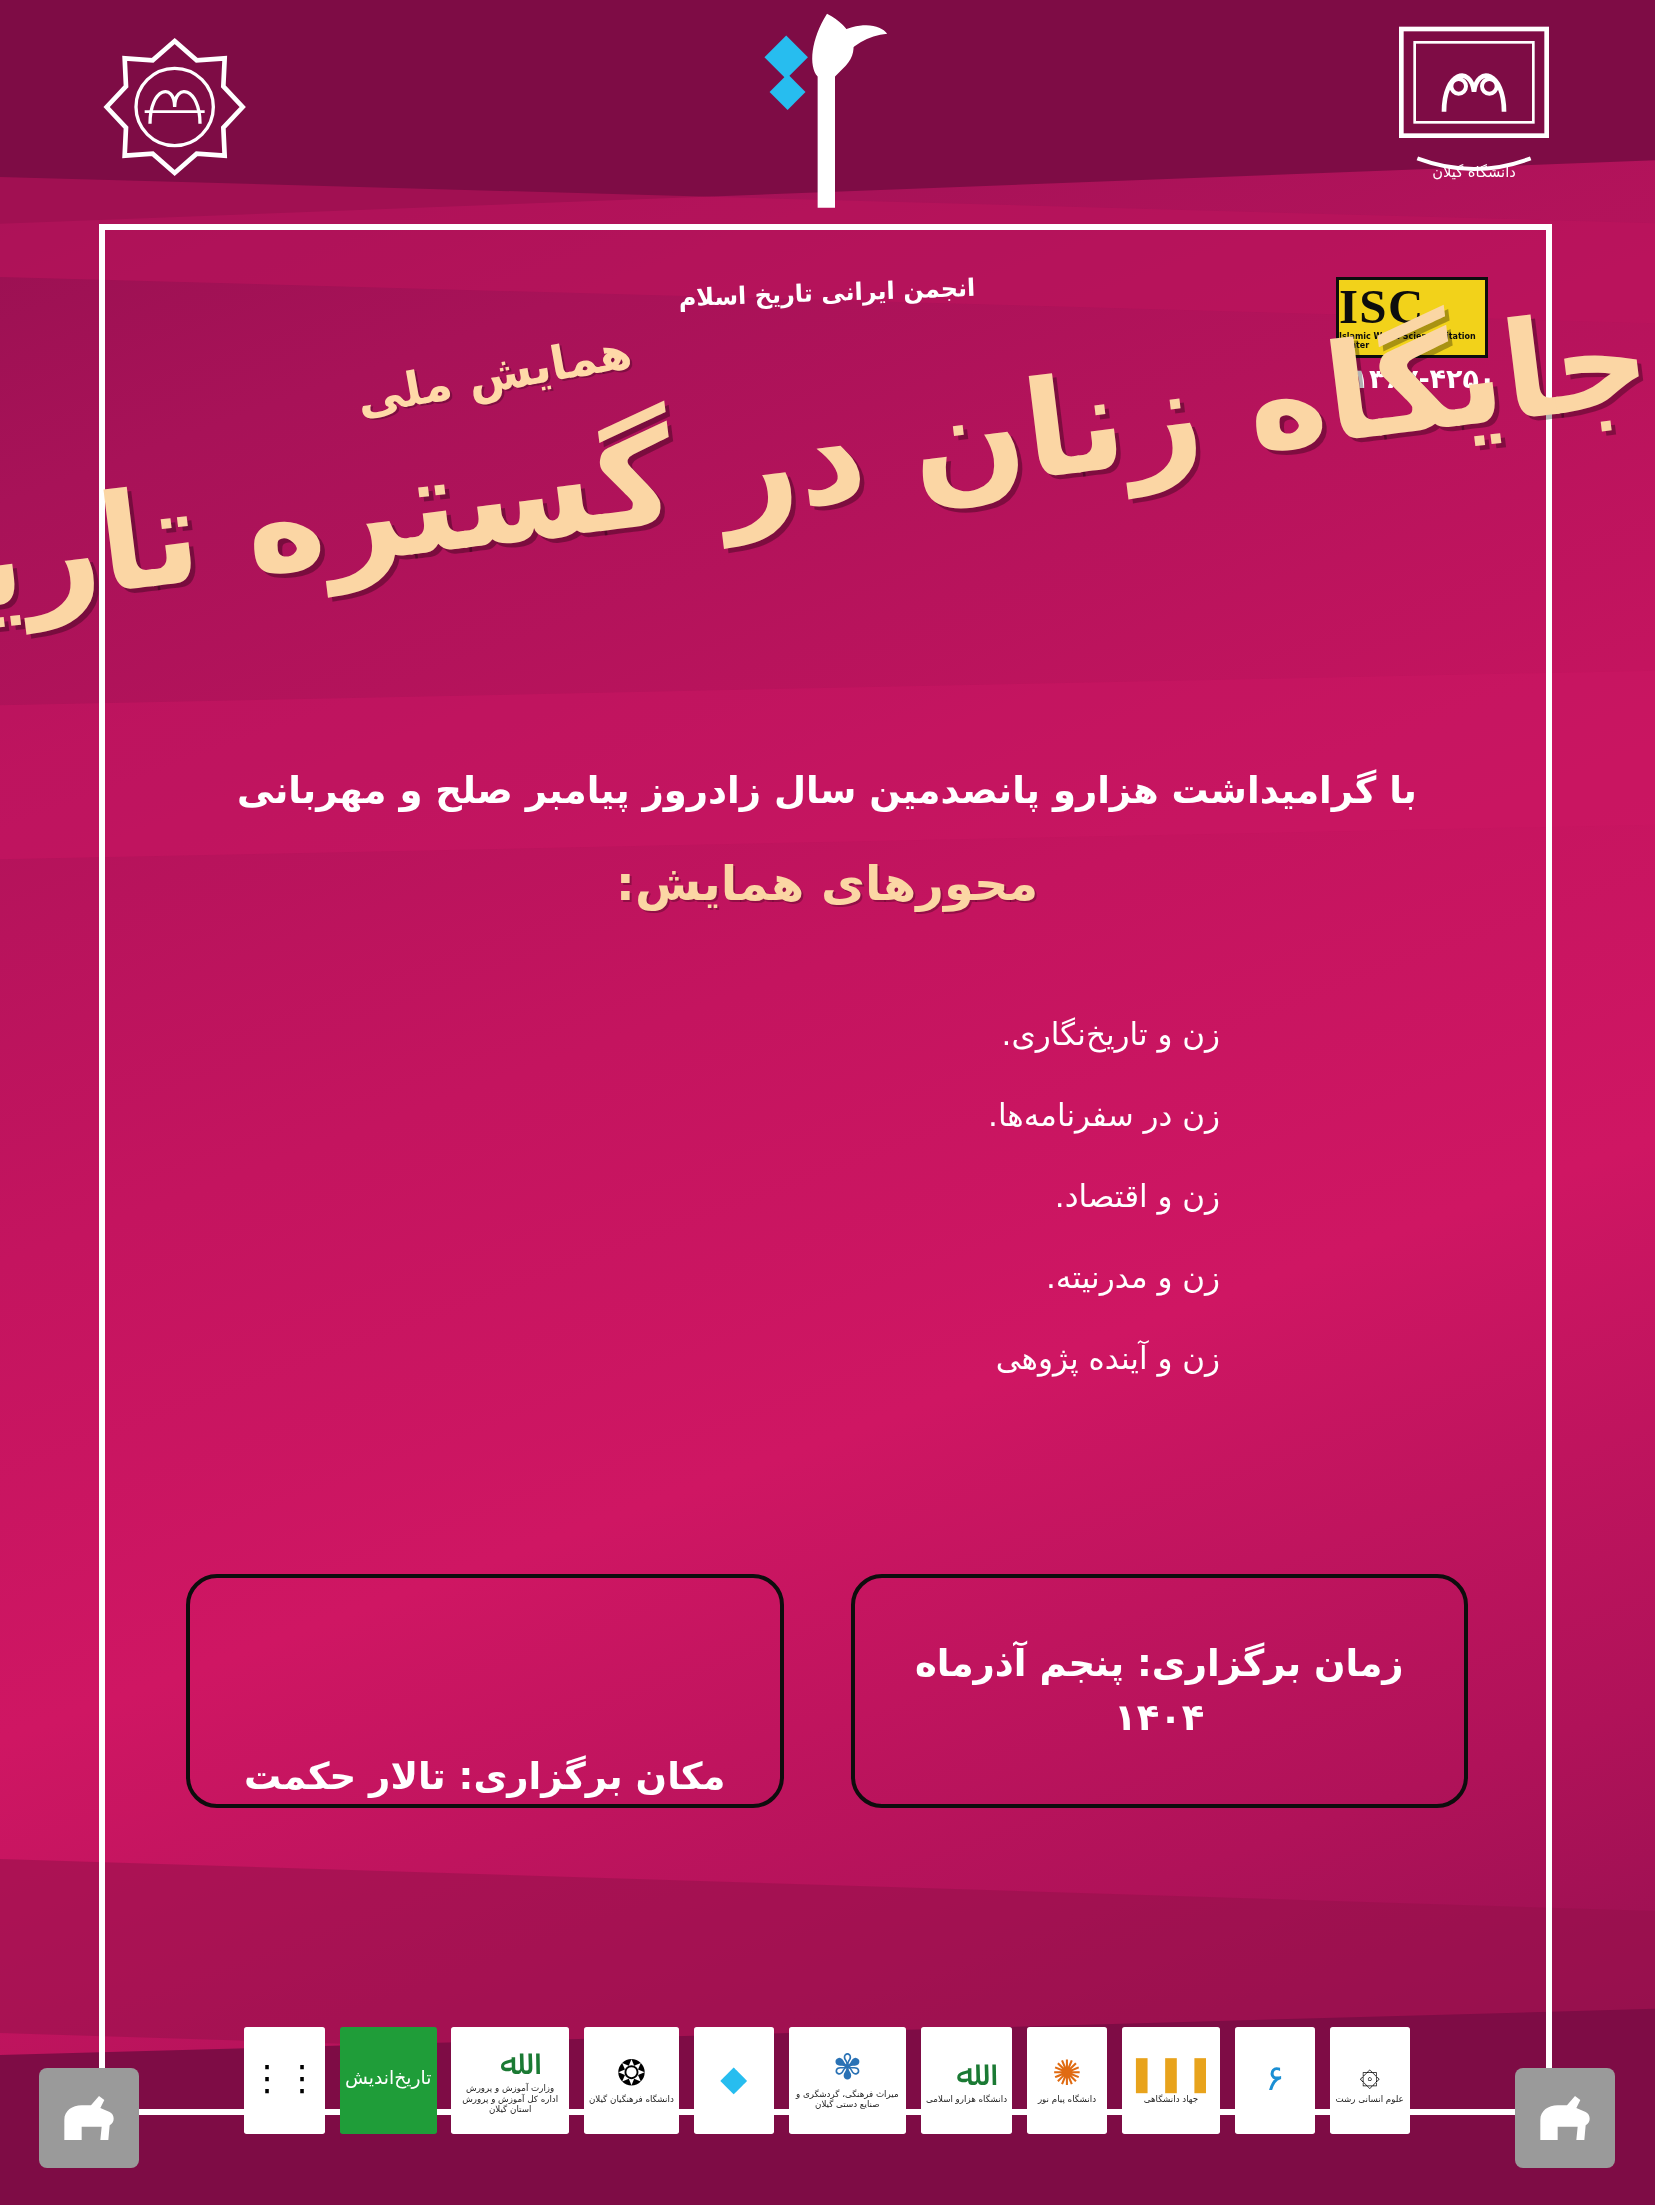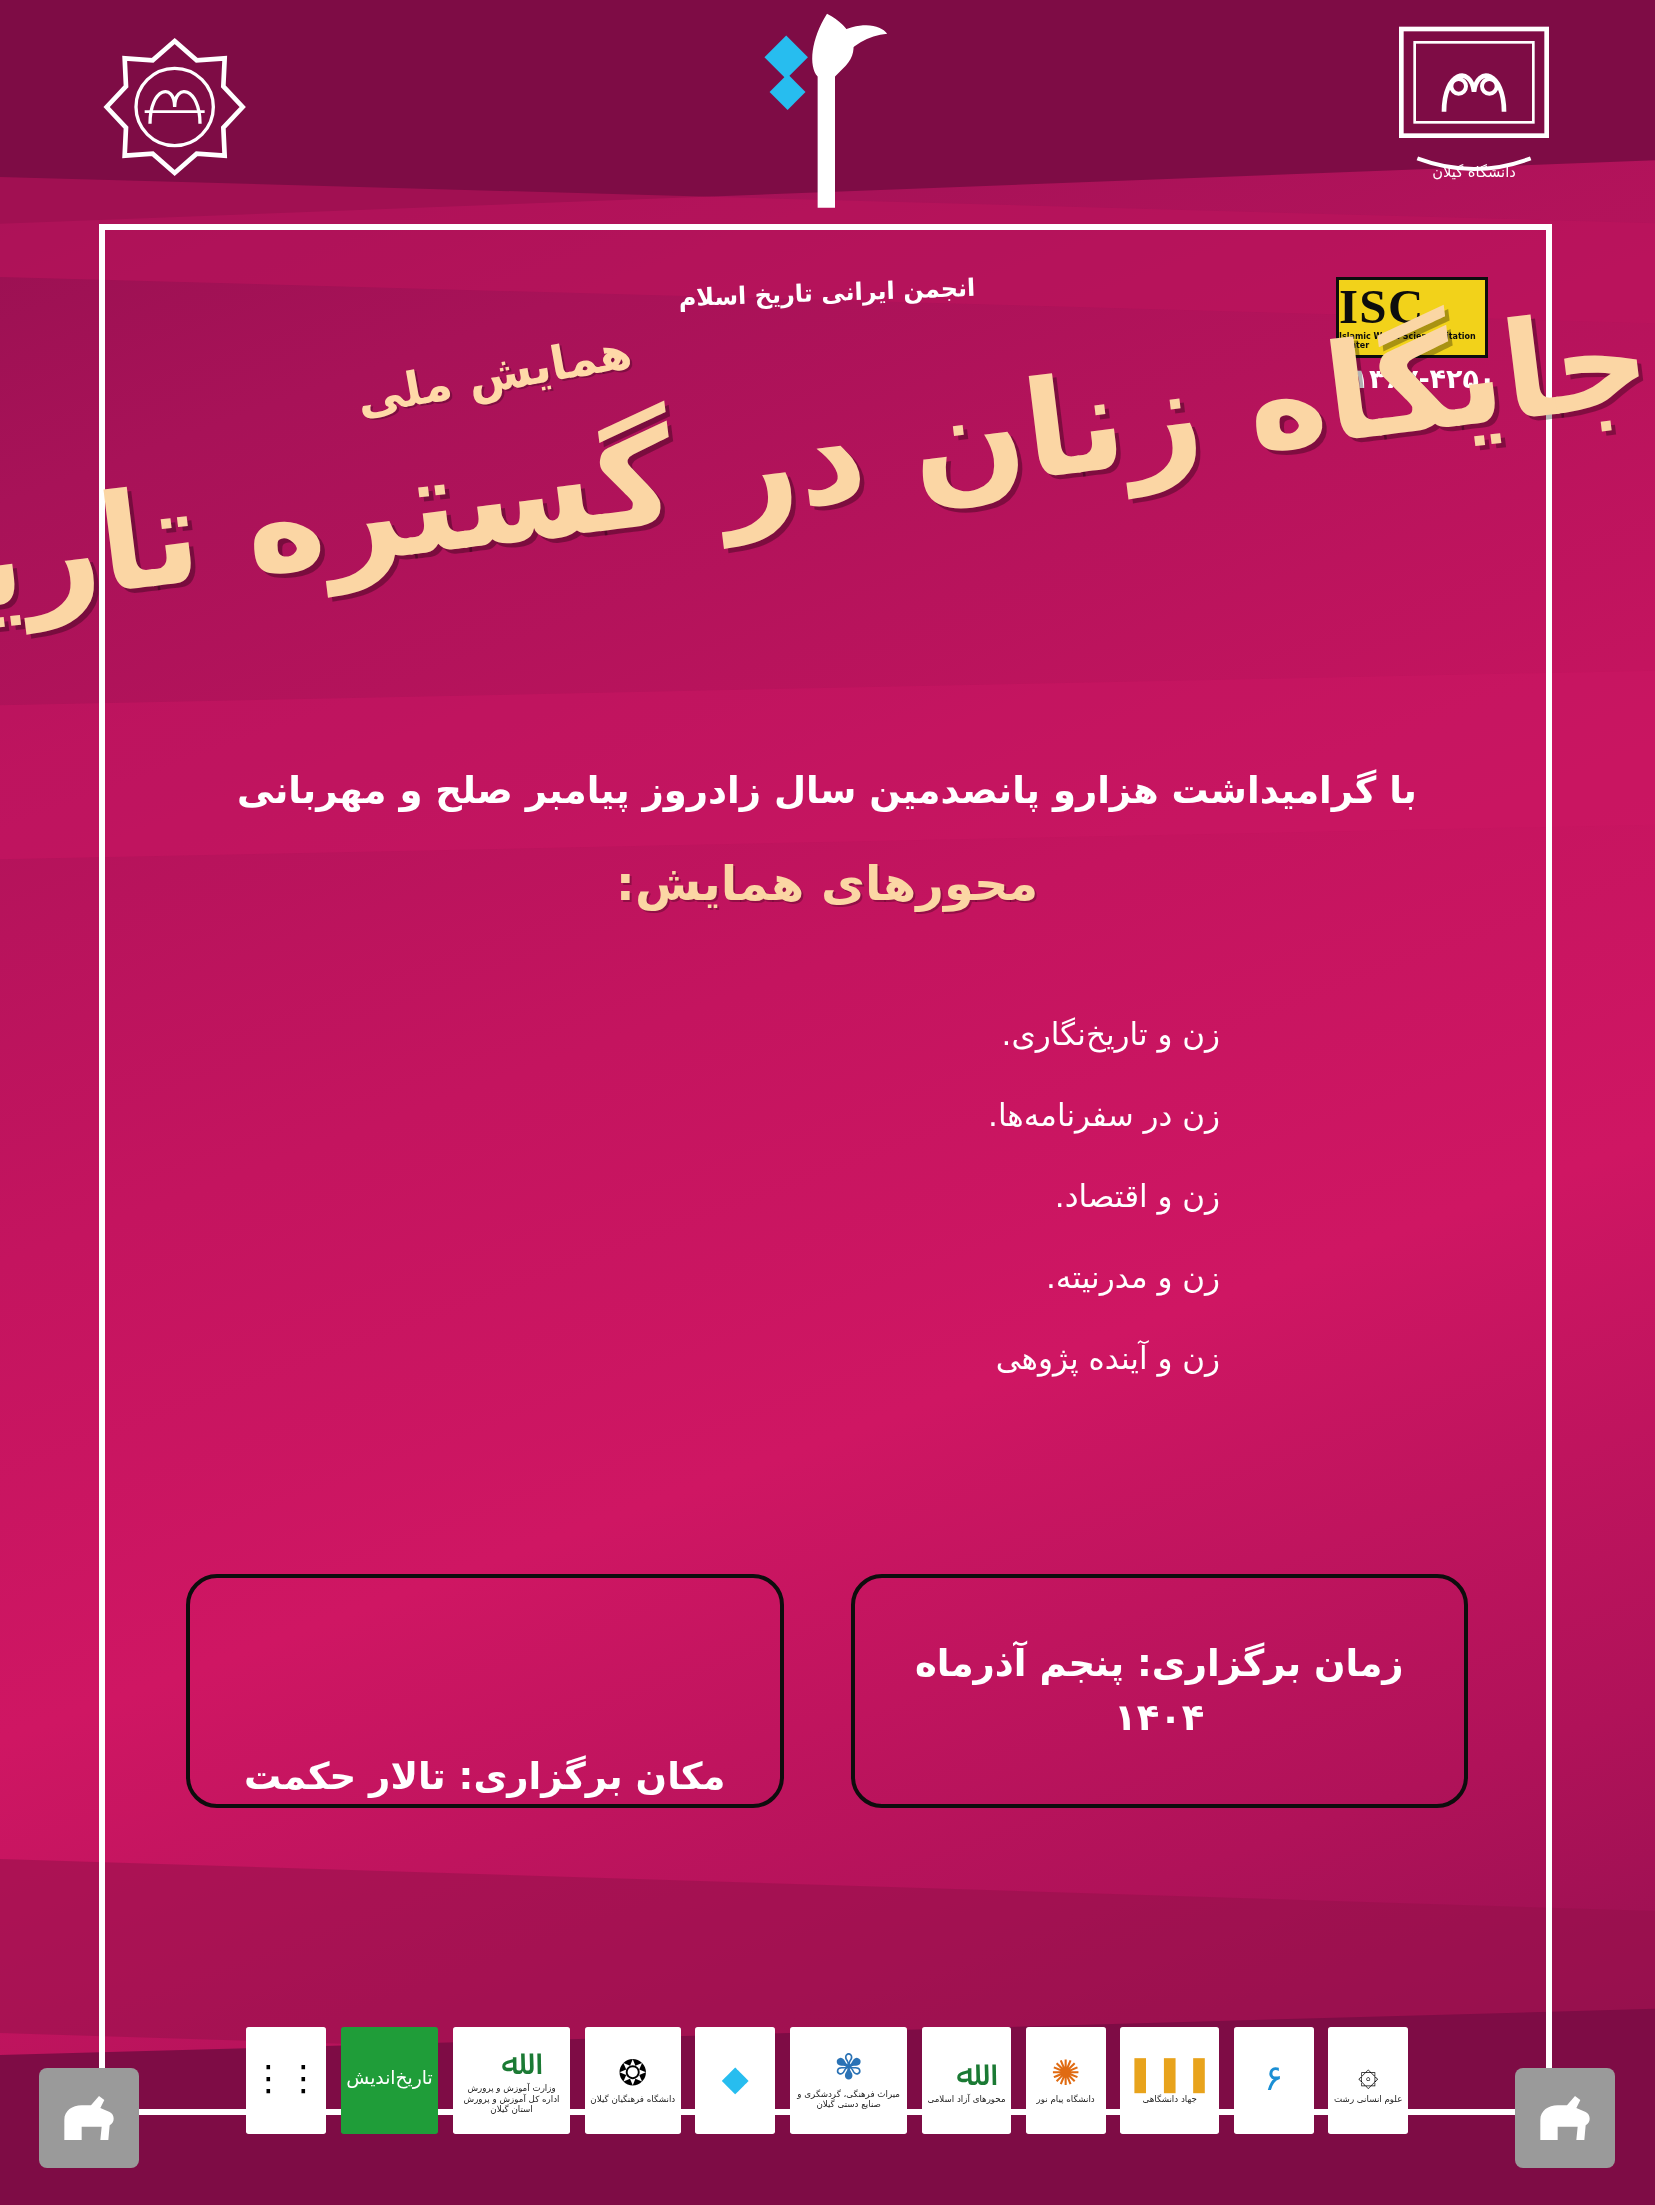"محورهای آزاد اسلامی" div.s-label { text: محورهای آزاد -> دانشگاه هزارو }
